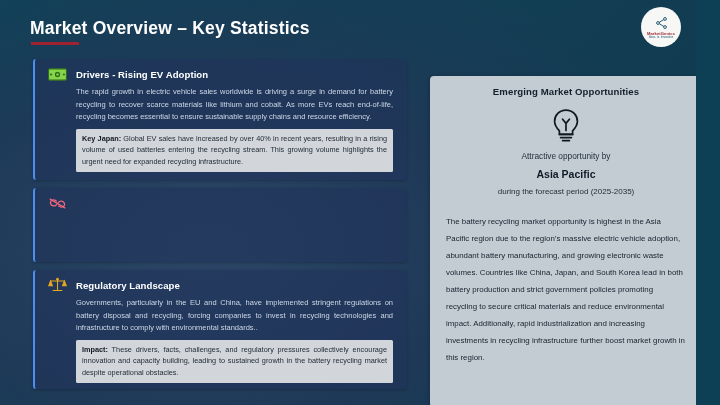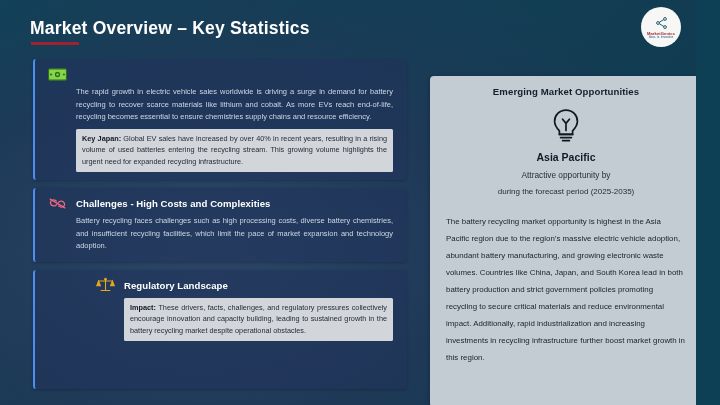"Drivers - Rising EV Adoption" span.card-title { html: none -> <span>Drivers - Rising EV Adoption</span> }
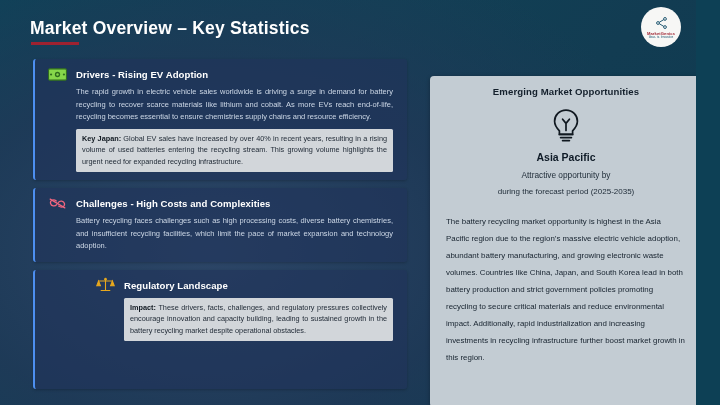"The rapid growth in electric" div.card-body { text: chemistries -> sustainable }
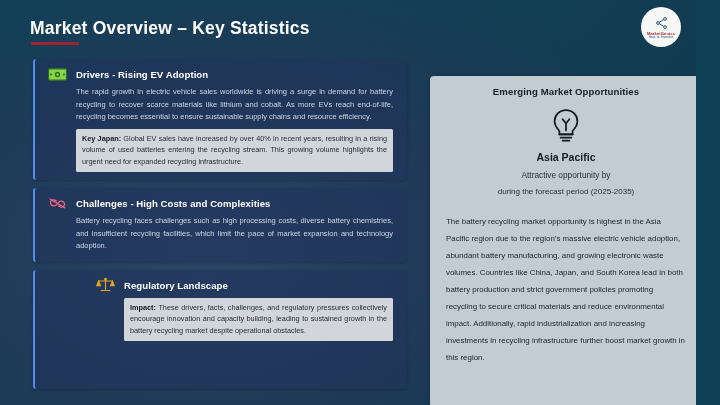"Asia Pacific" div { order: before "Attractive opportunity by" -> after "Attractive opportunity by" }
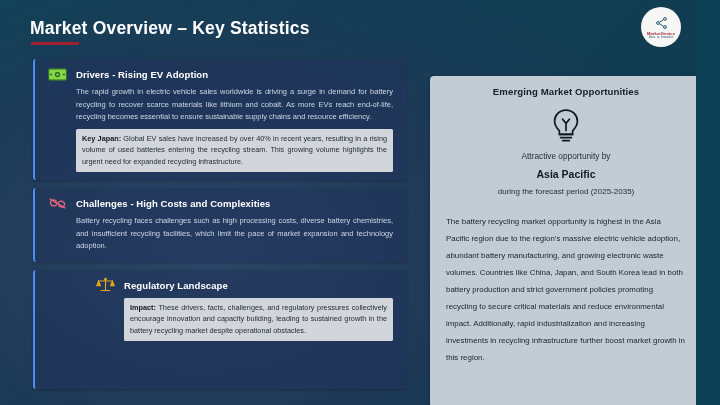"Challenges - High Costs and" span.card-title { html: <span>Challenges - High Costs and Complexities</span> -> none }
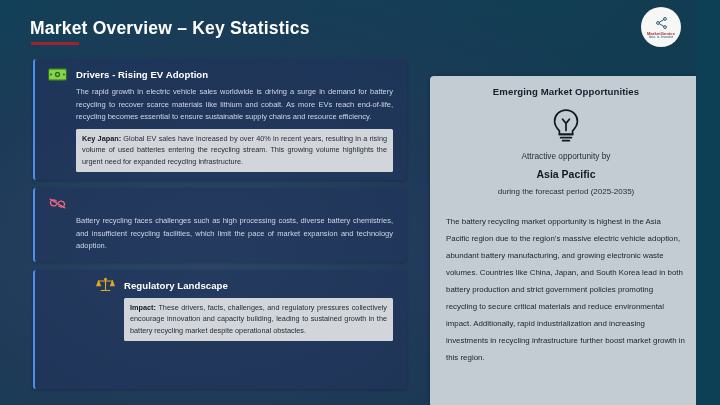"Battery recycling faces challenges such" div.card-body { html: <div>Battery recycling faces challenges such as high processing costs, diverse battery chemistries, and insufficient recycling facilities, which limit the pace of market expansion and technology adoption.</div> -> none }
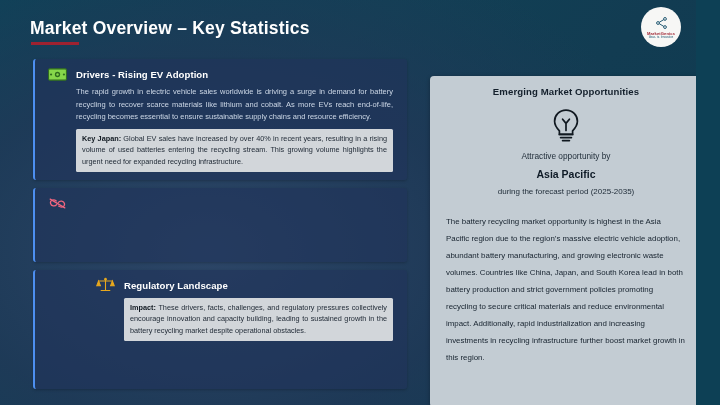"Regulatory Landscape" #card-regulatory { padding-left: 48px -> none }
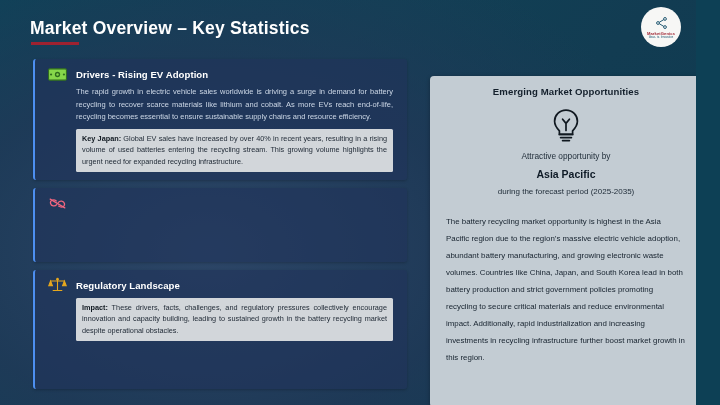"Governments, particularly in the EU" div.card-body { html: none -> <div>Governments, particularly in the EU and China, have implemented stringent regulations on battery disposal and recycling, forcing companies to invest in recycling technologies and infrastructure to comply with environmental standards..</div> }
